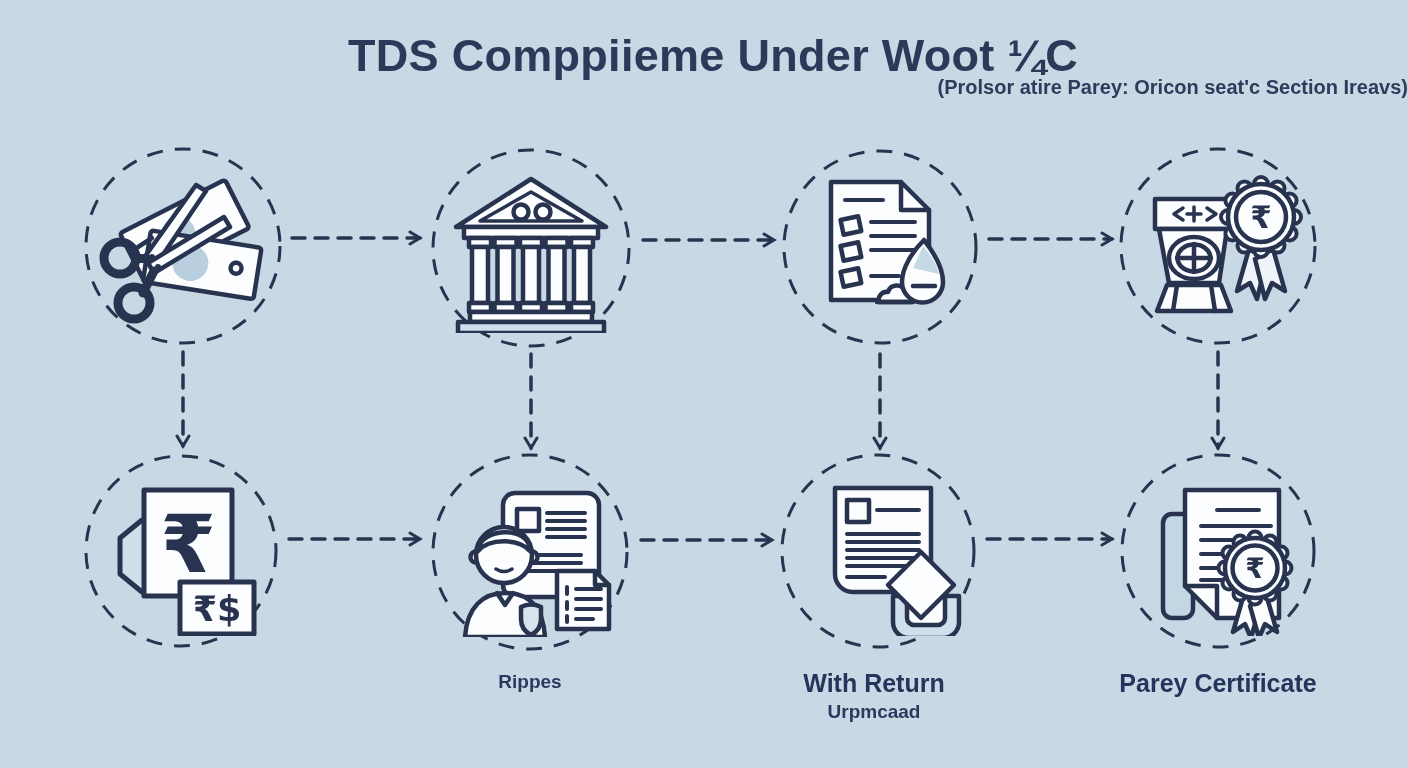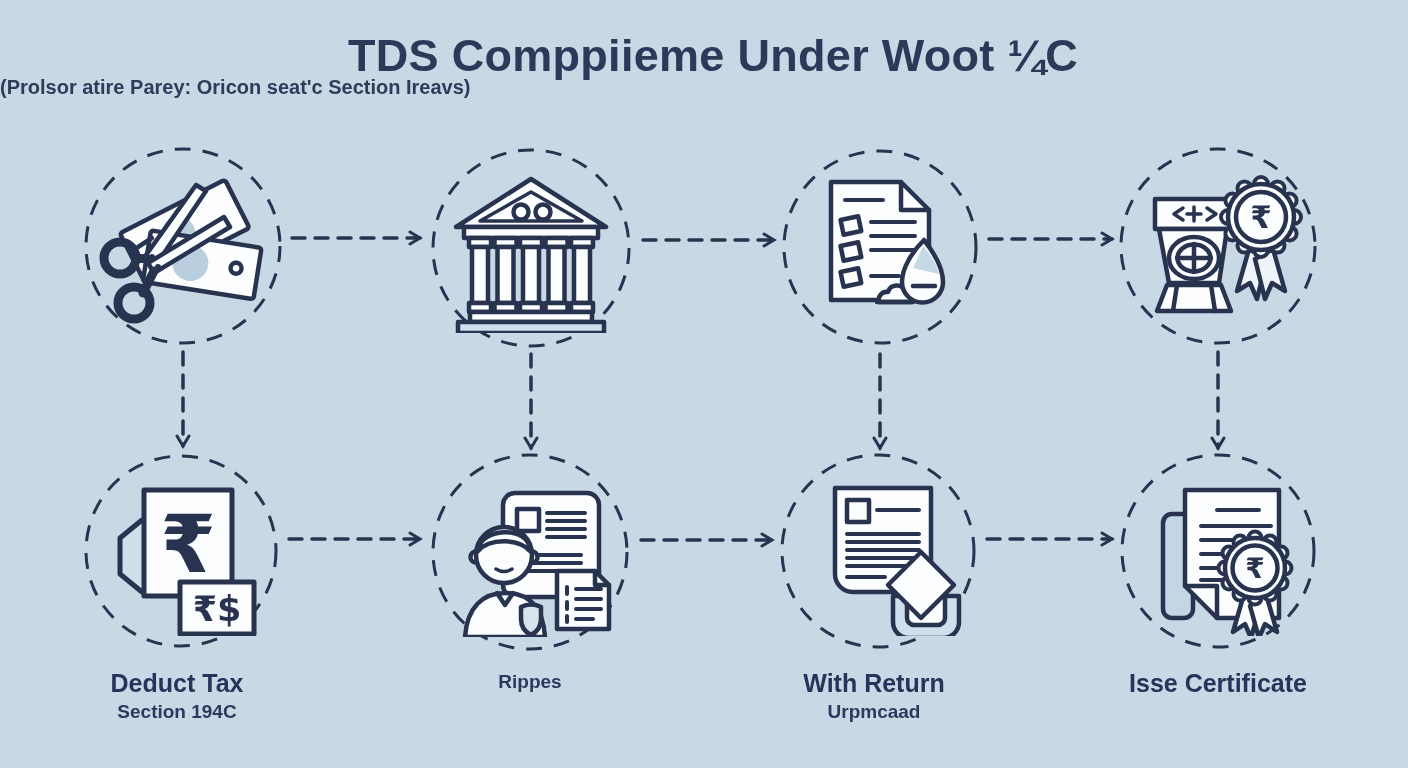"(Prolsor atire Parey: Oricon seat'c" .subtitle { text-align: left -> right }
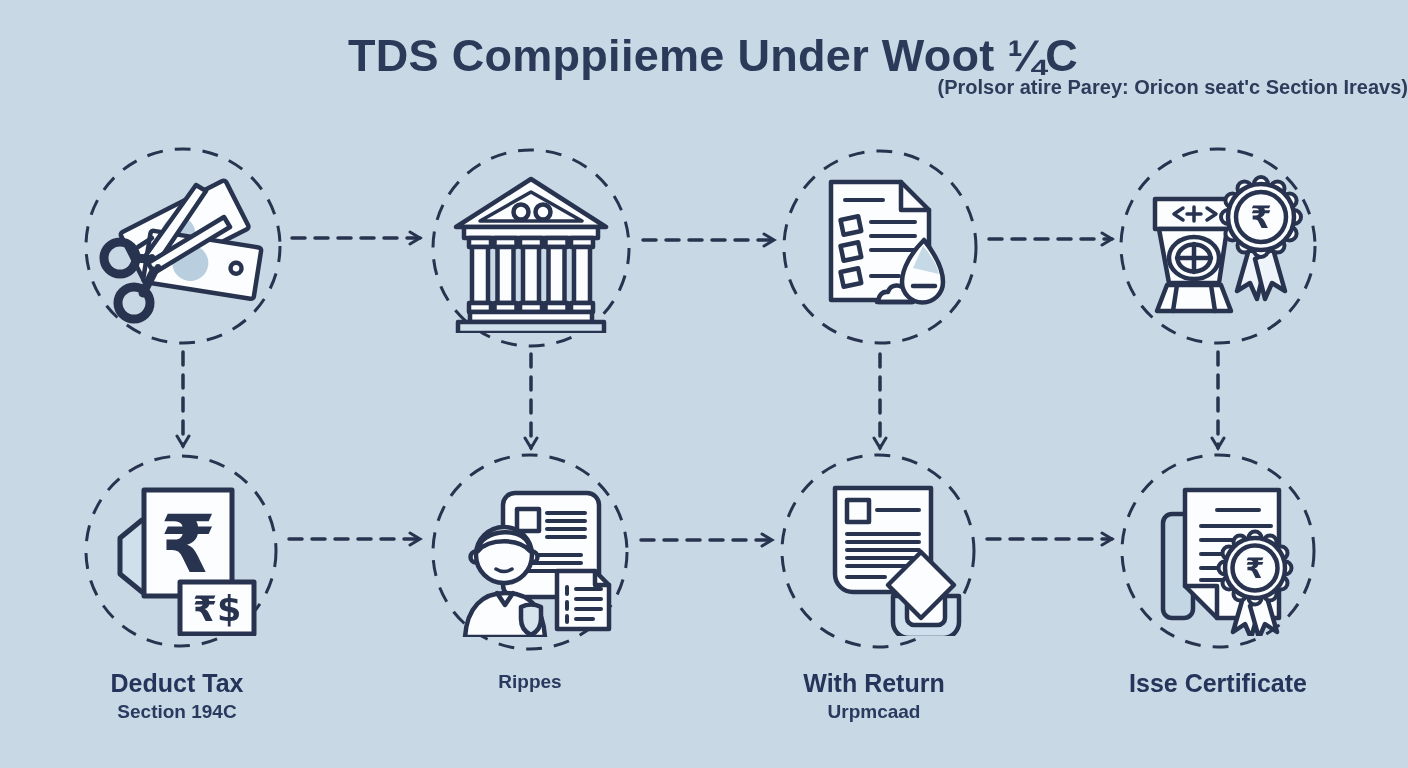"Deduct Tax" div.step-label { html: <div> <div>Deduct Tax</div> <div>Section 194C</div> </div> -> none }
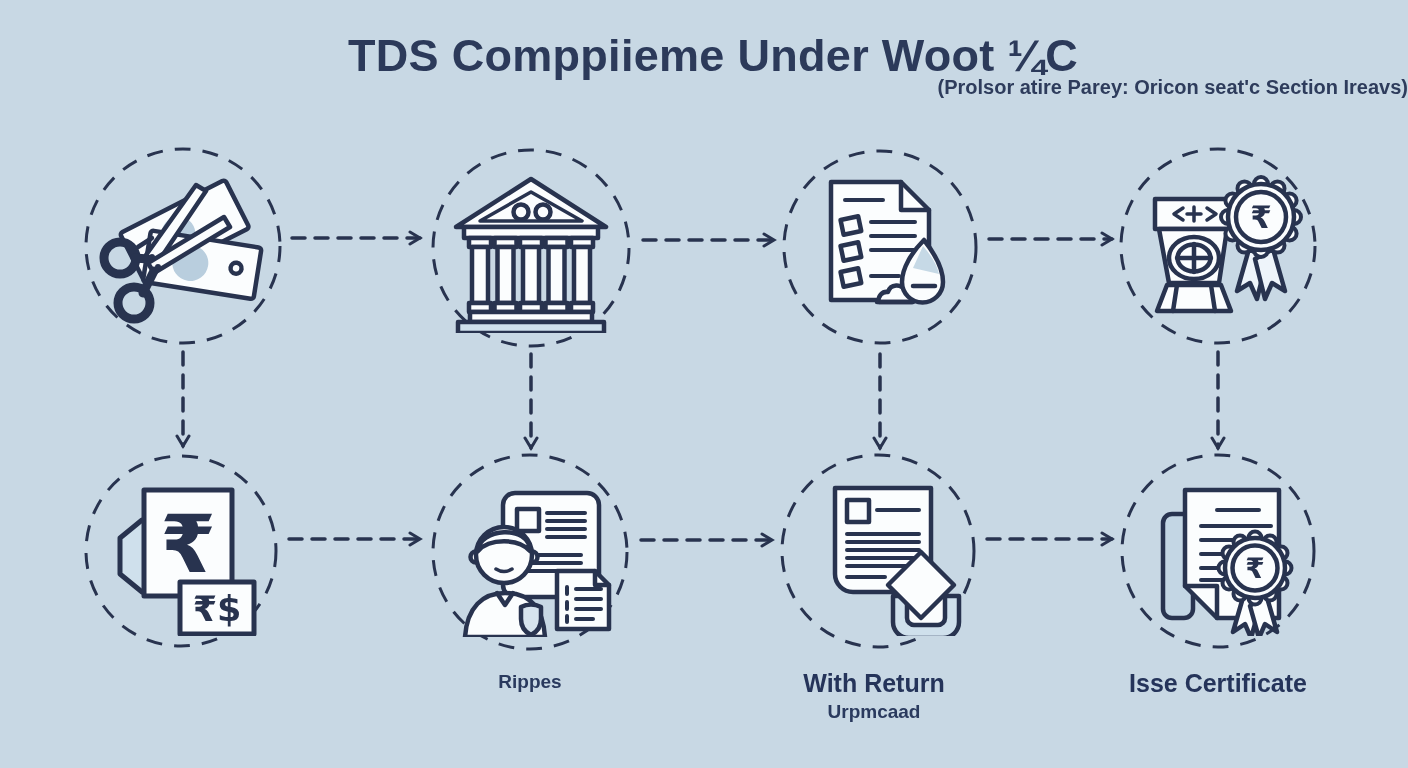"Isse Certificate" div.main { text: Isse -> Parey }
